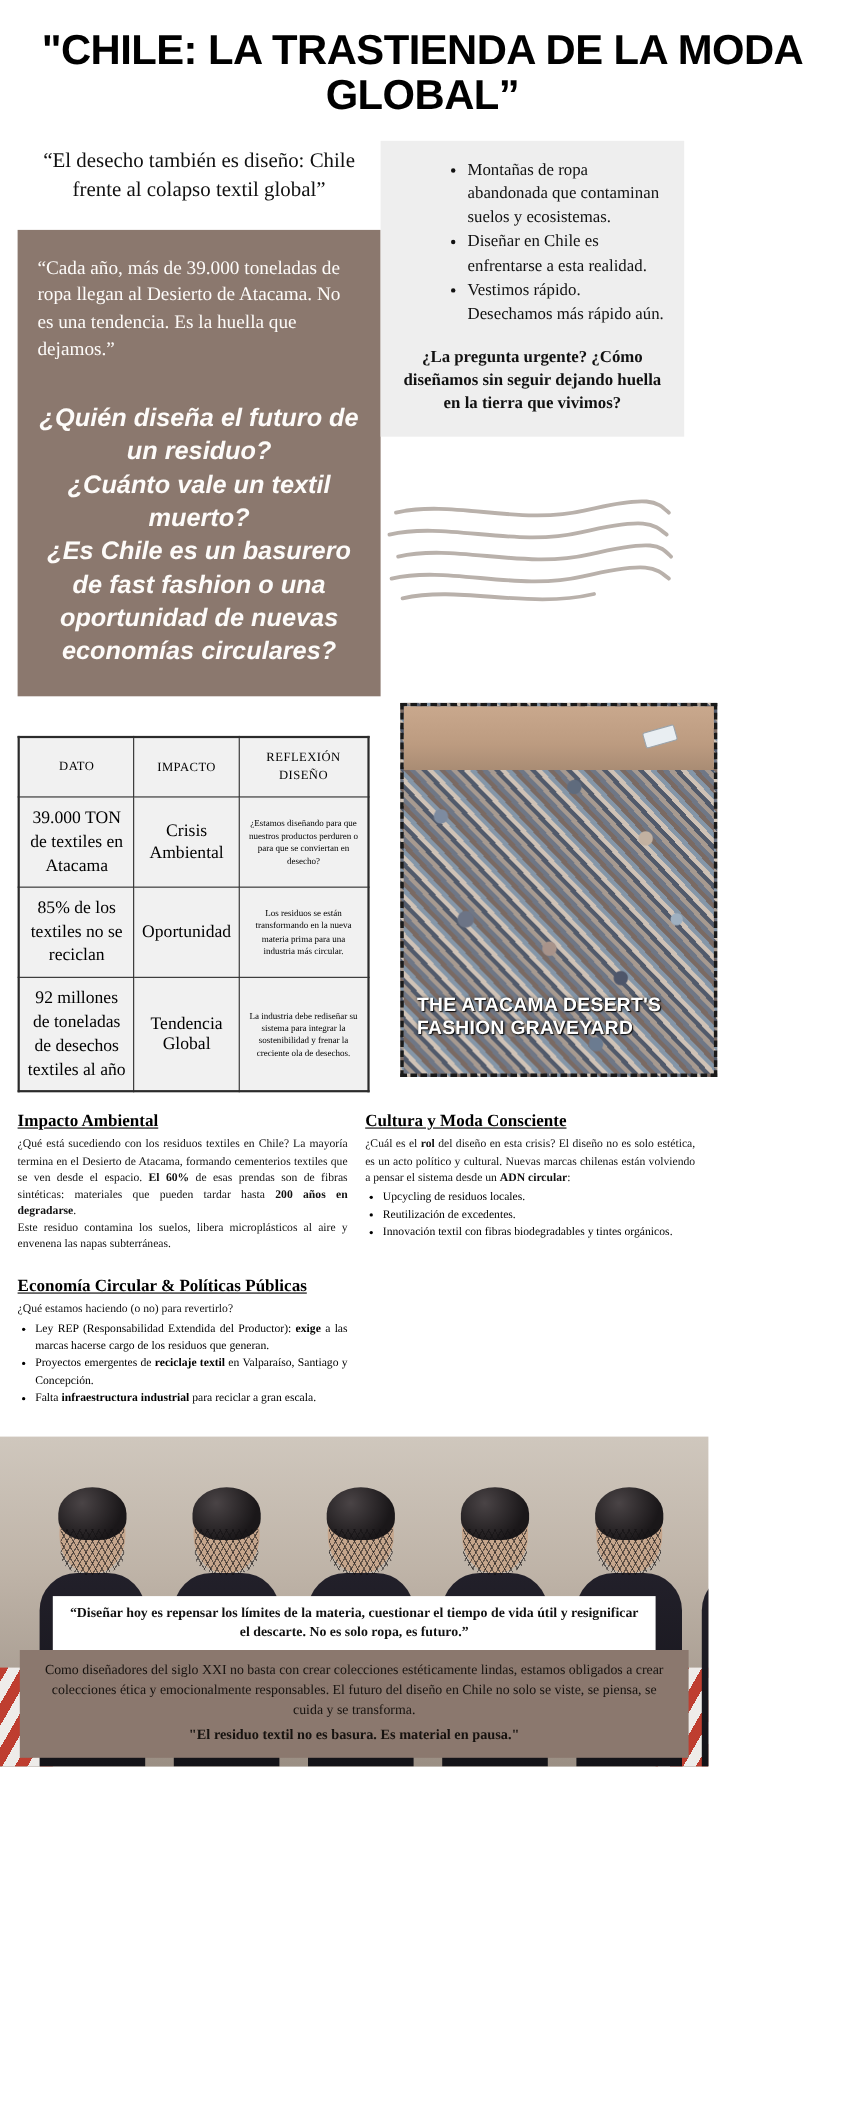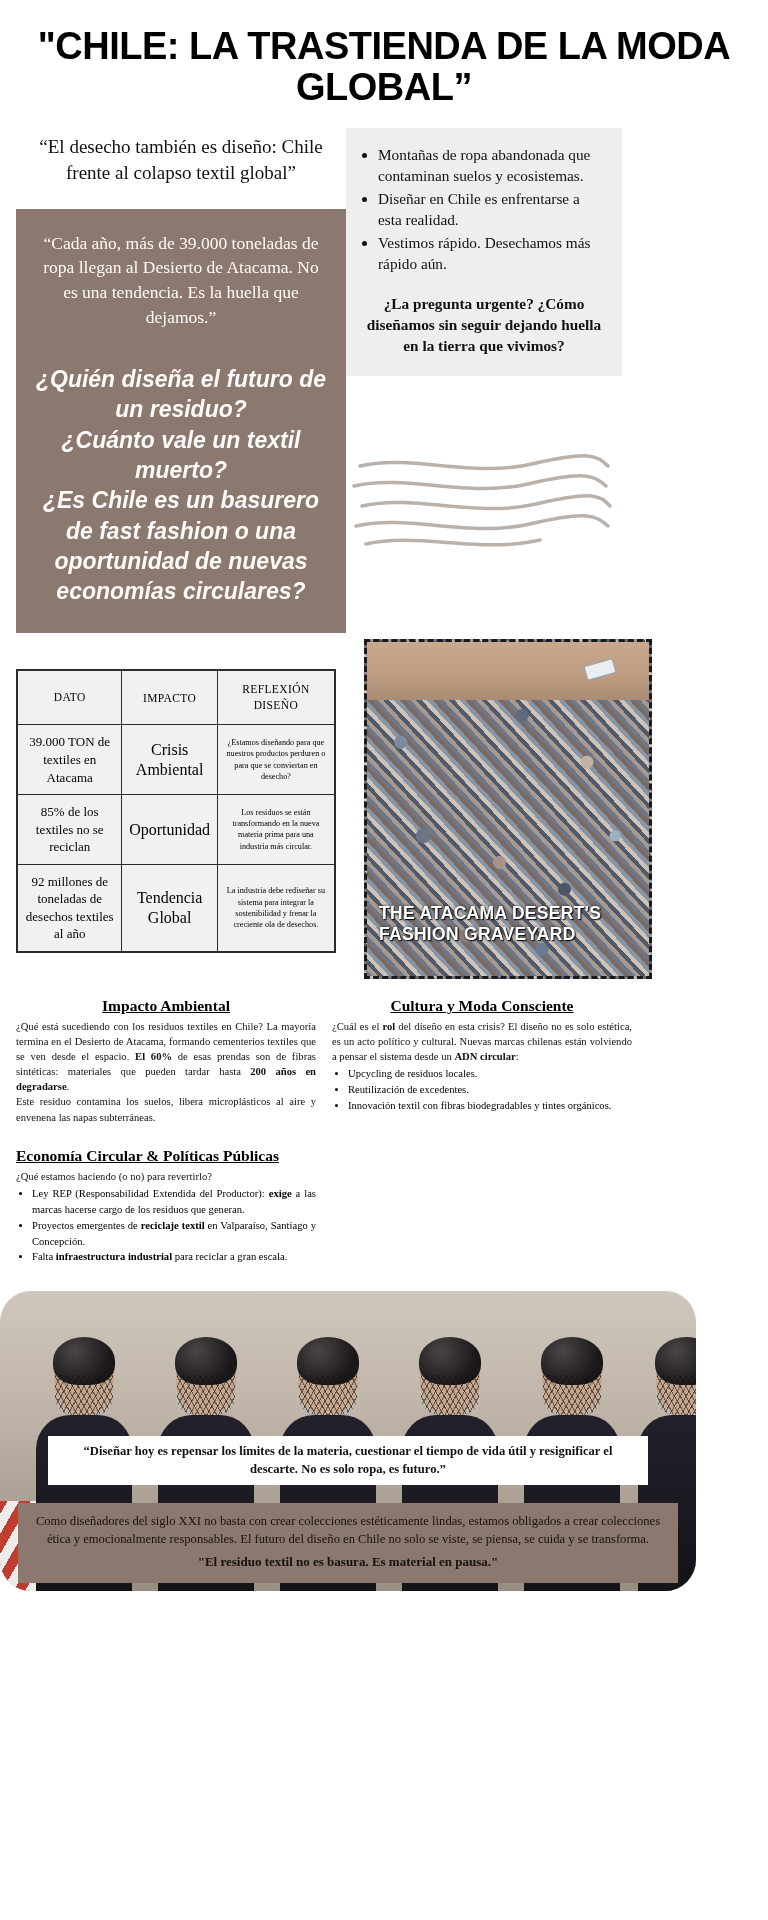"Montañas de ropa abandonada que" .gray-list li { margin-left: none -> 47px }
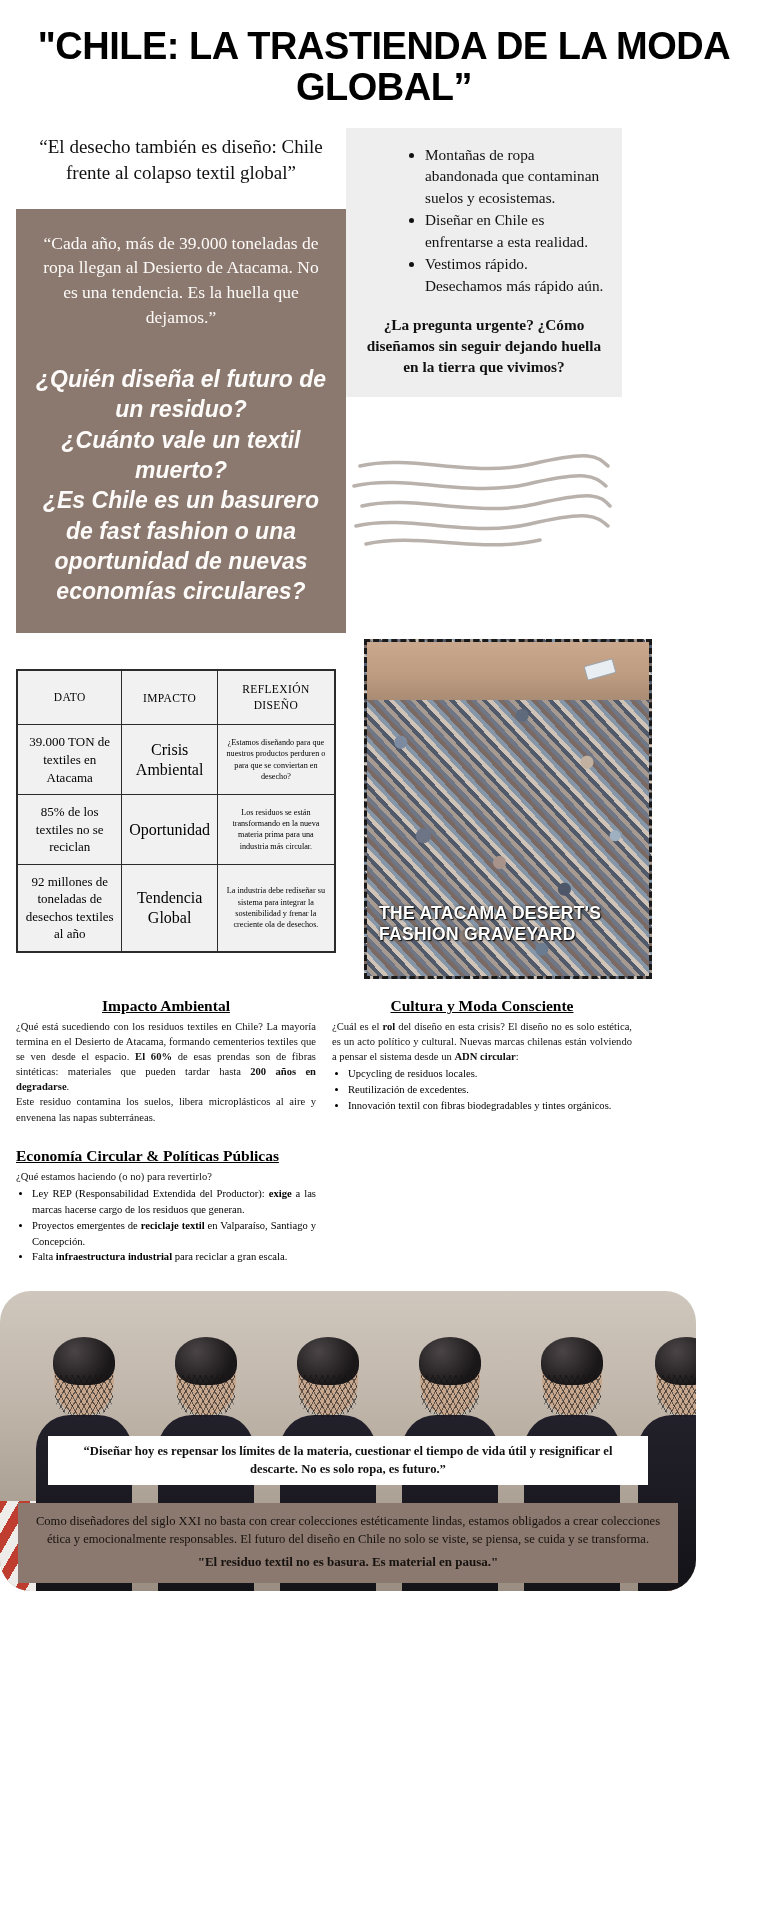"“Cada año, más de 39.000" .brown-quote { text-align: center -> left }
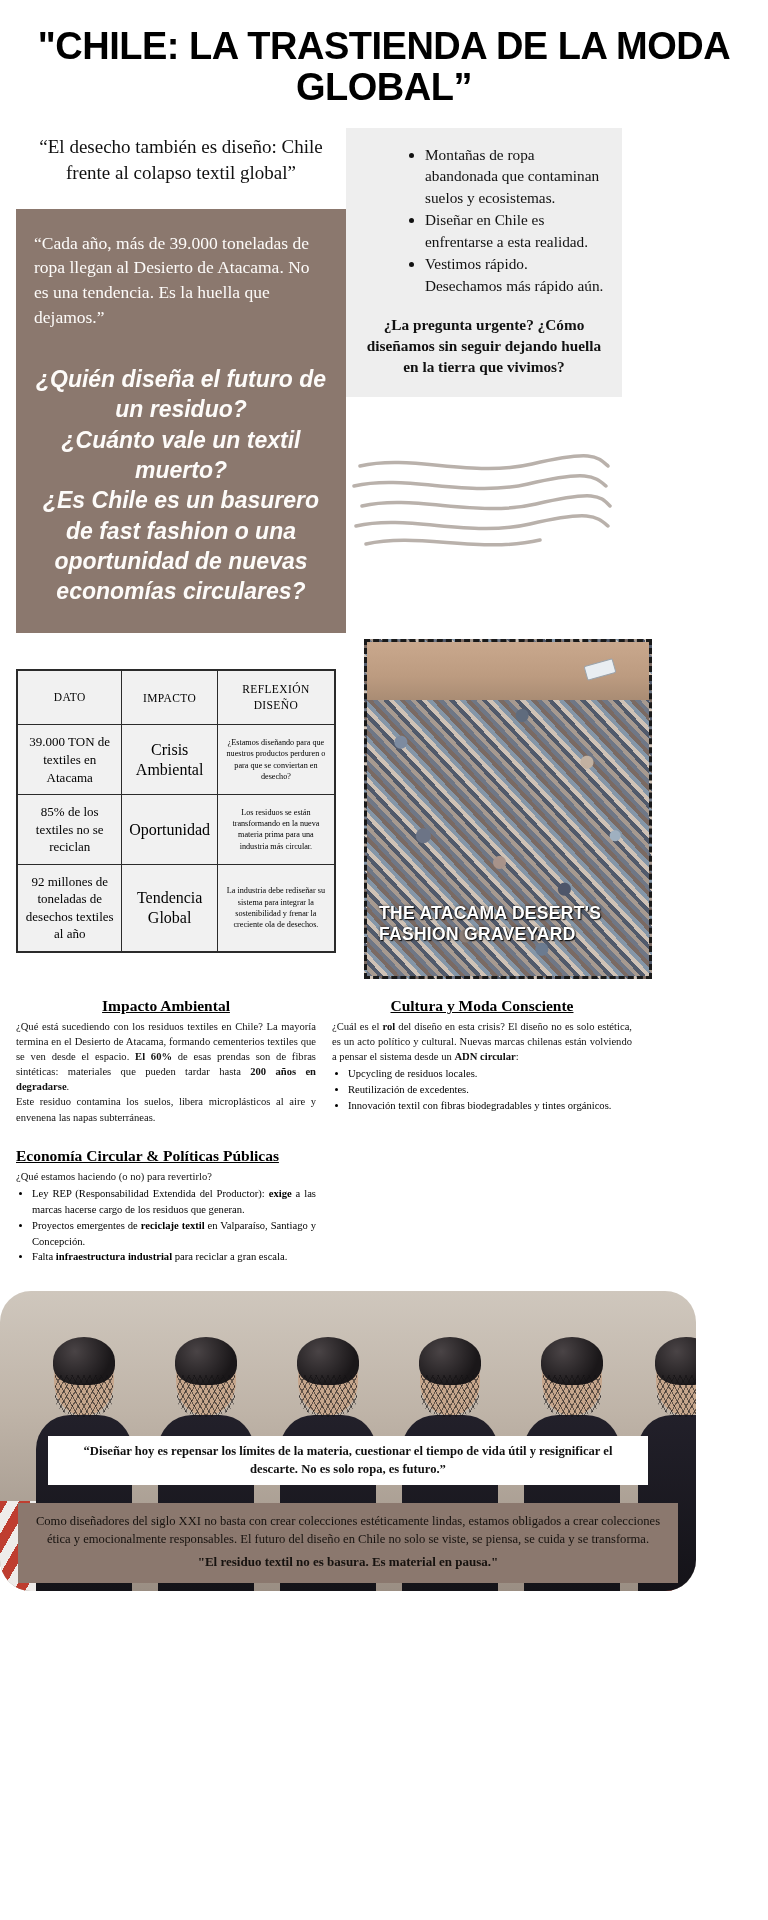"39.000 TON de textiles en" .col-dato { font-size: 13px -> 16px }
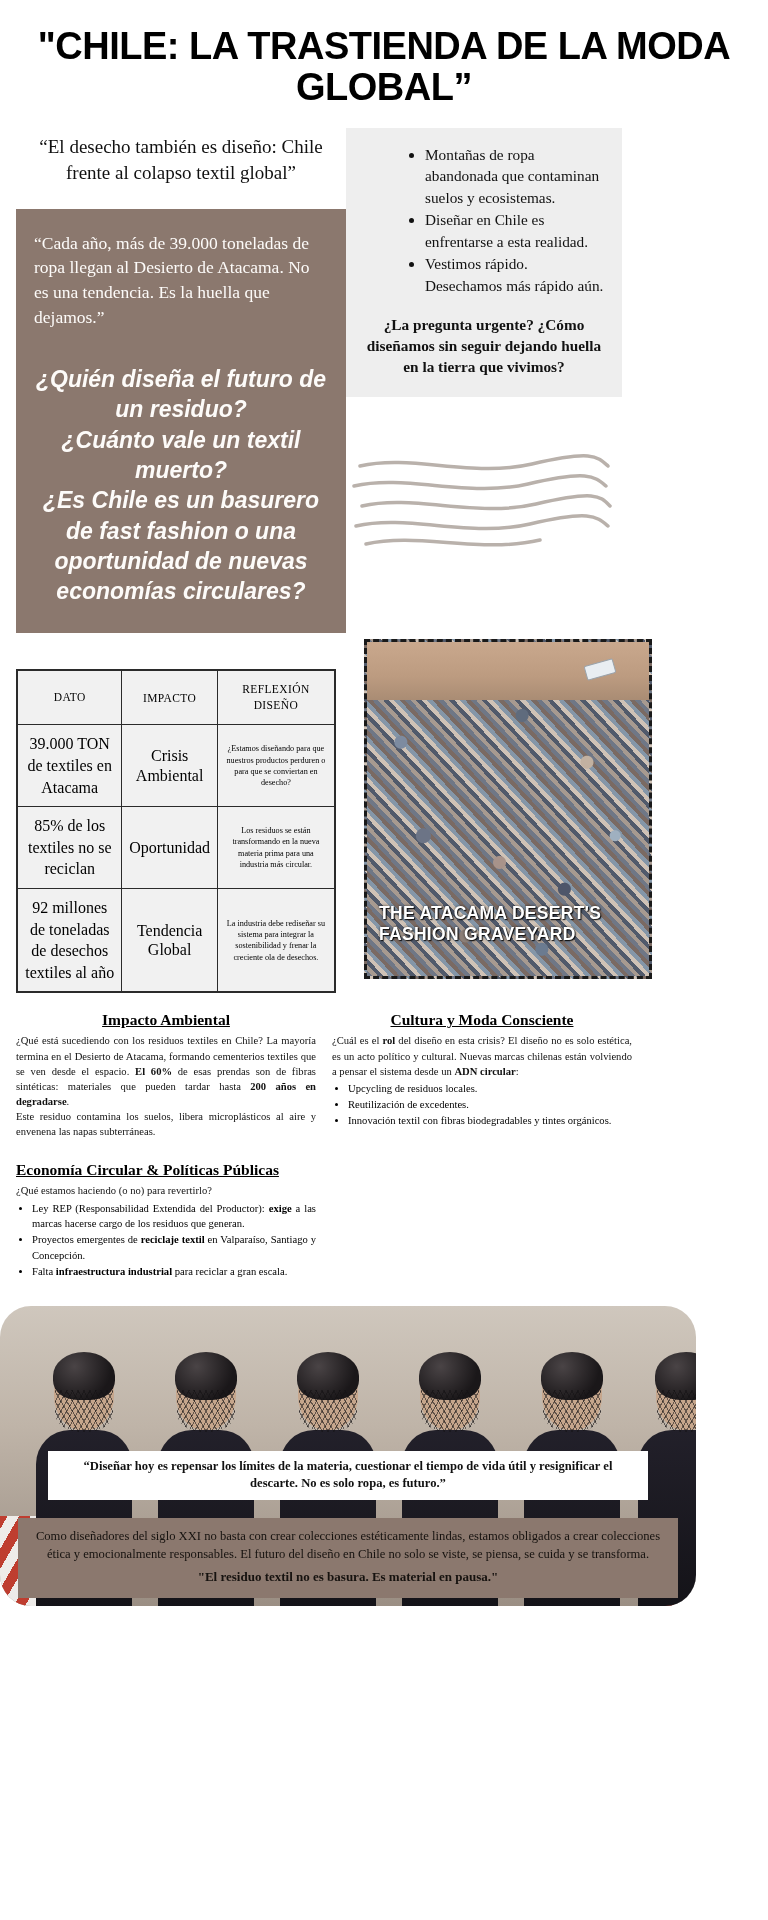"Impacto Ambiental" .art-h { text-align: center -> left }
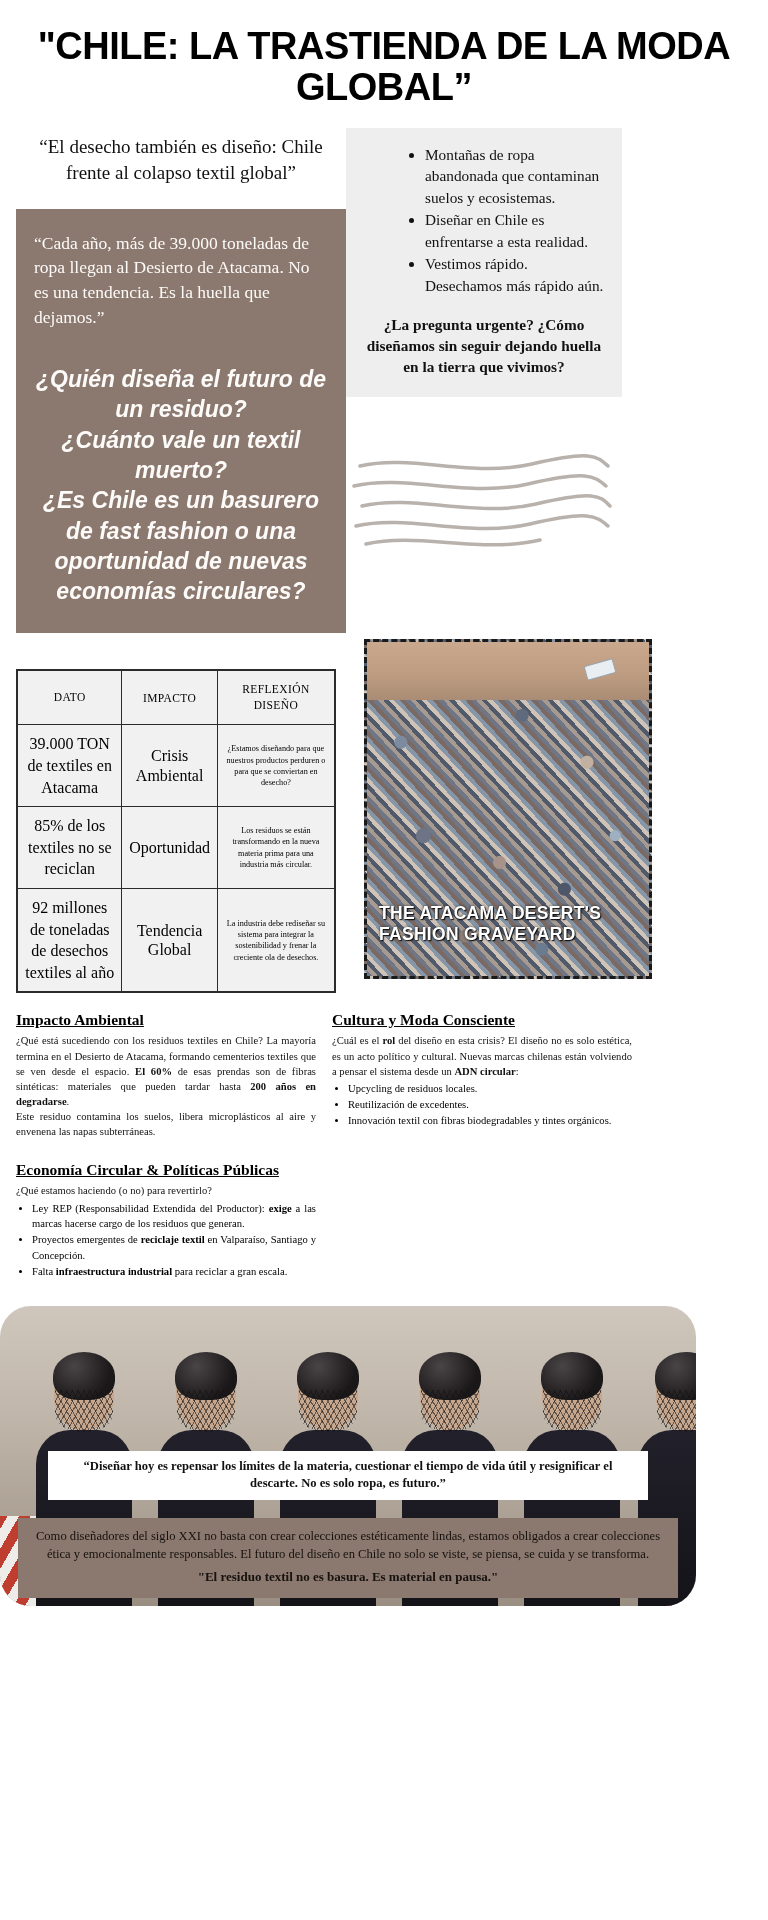"“Diseñar hoy es repensar los" .band { border-radius: 31px -> none; width: 696px -> 644px }
